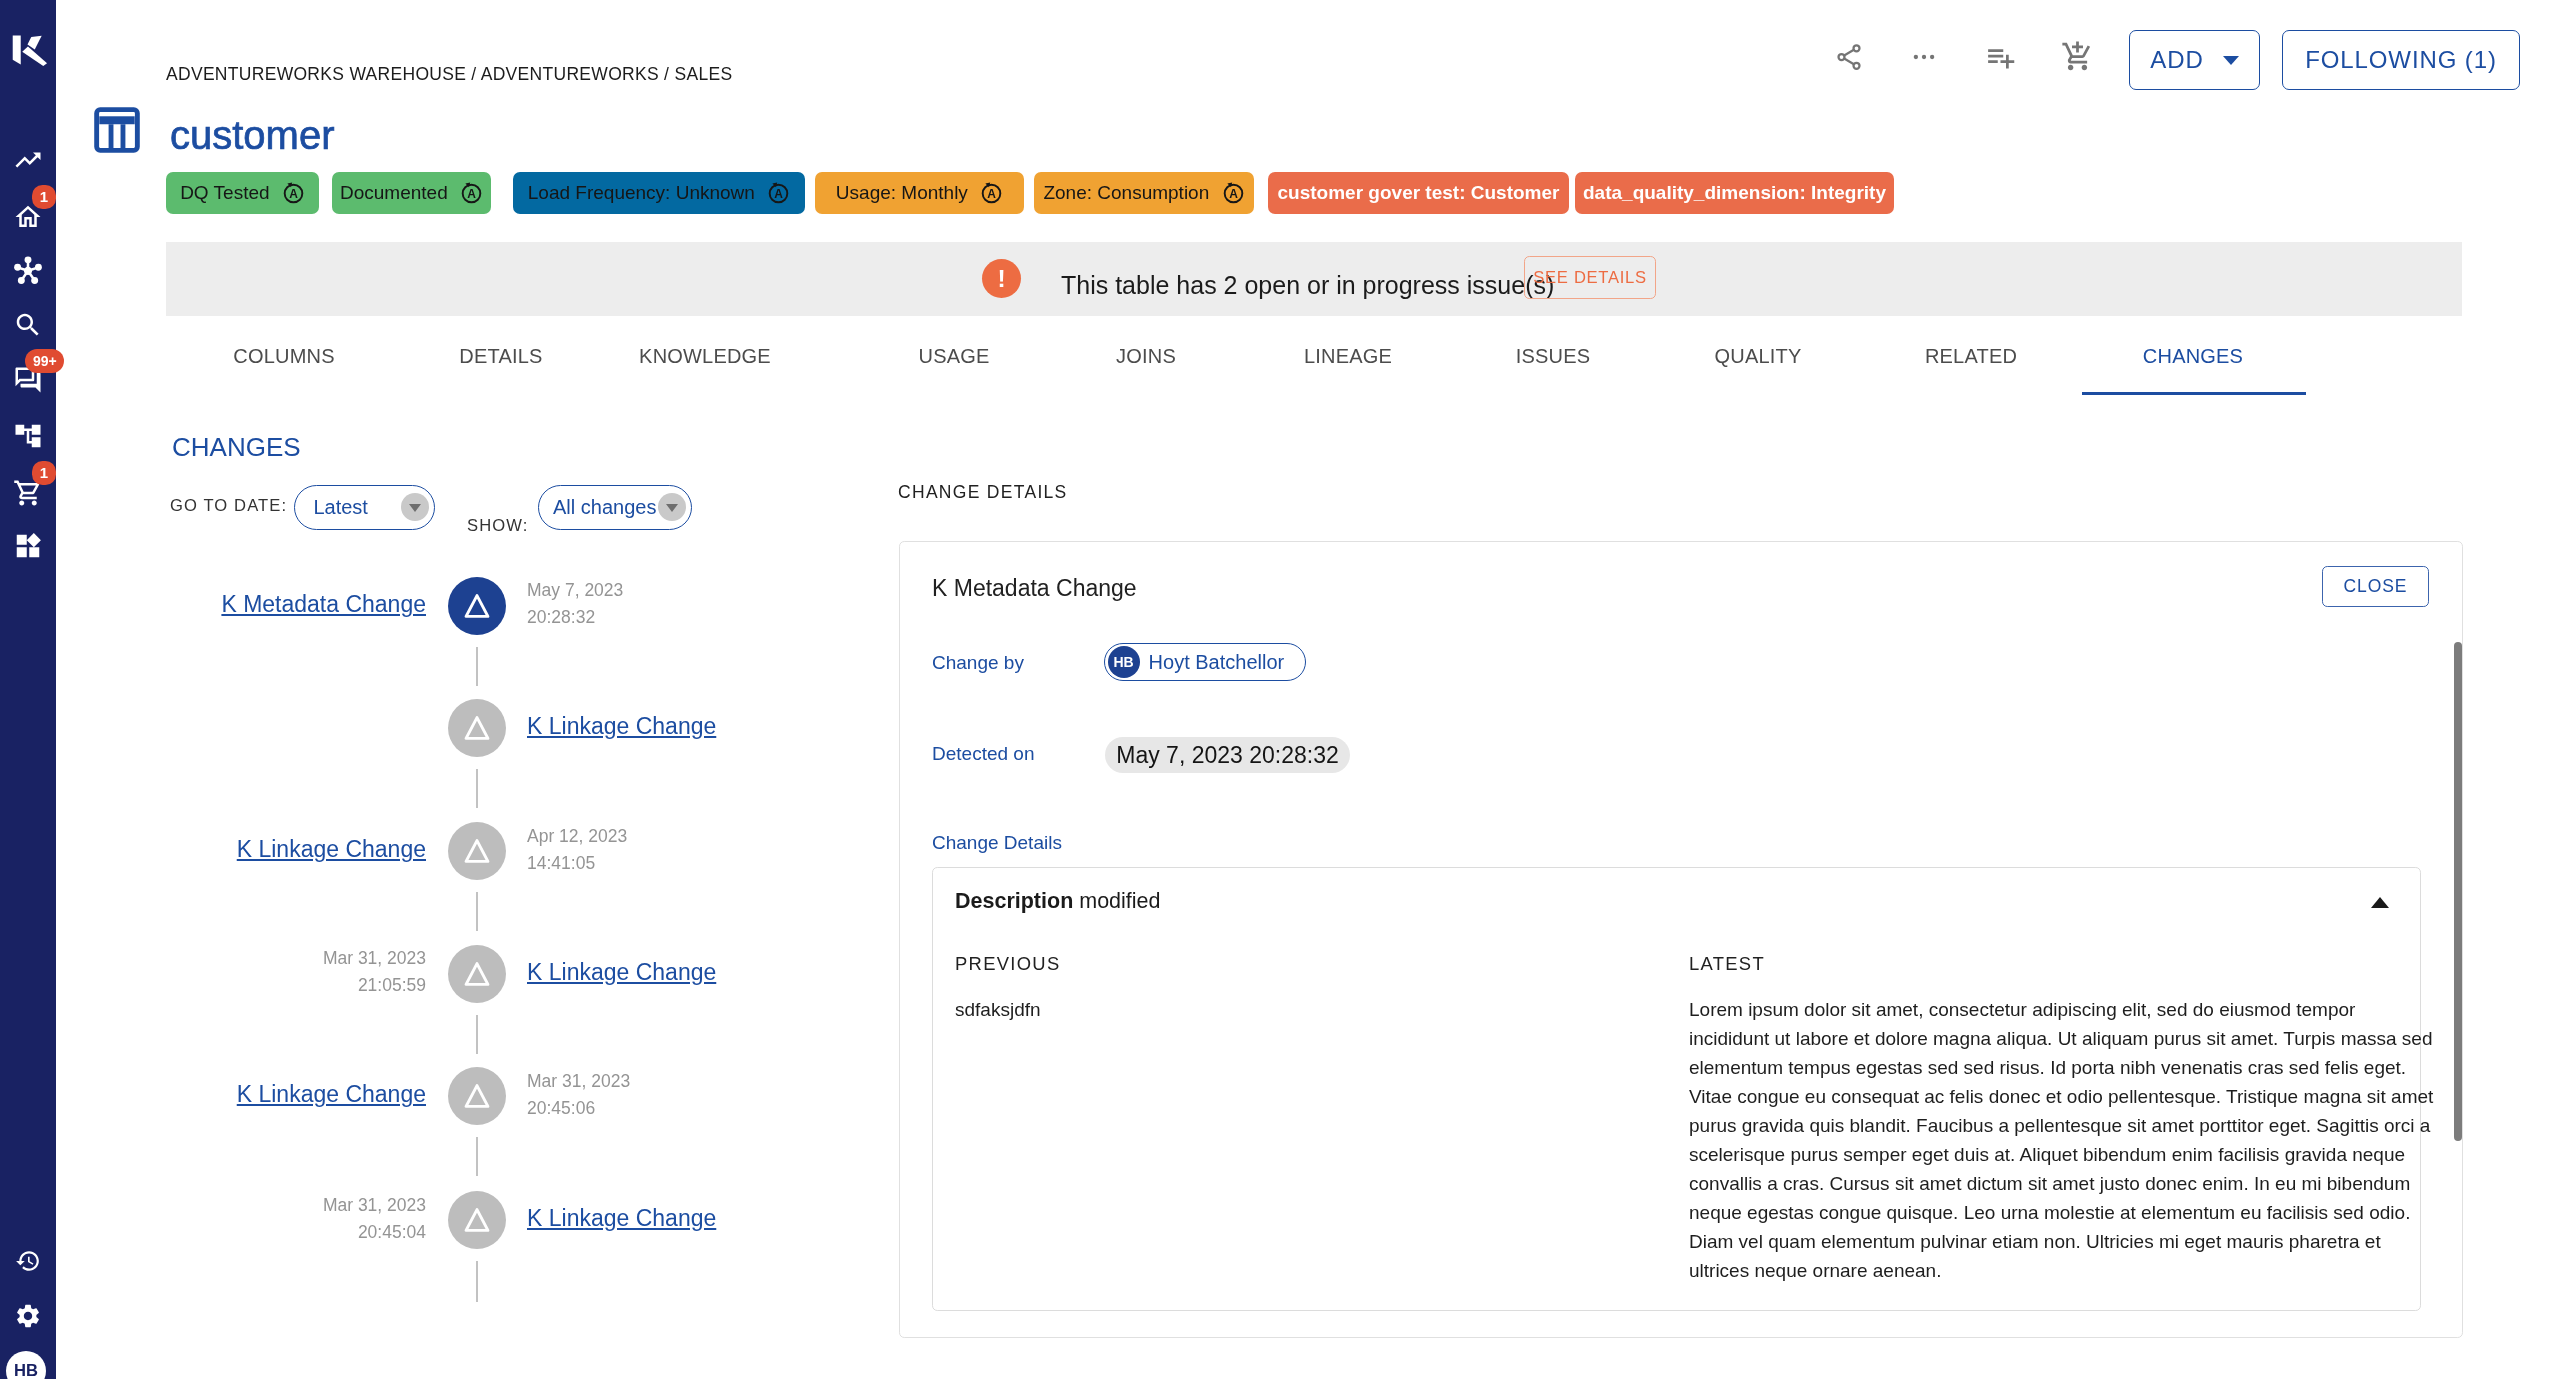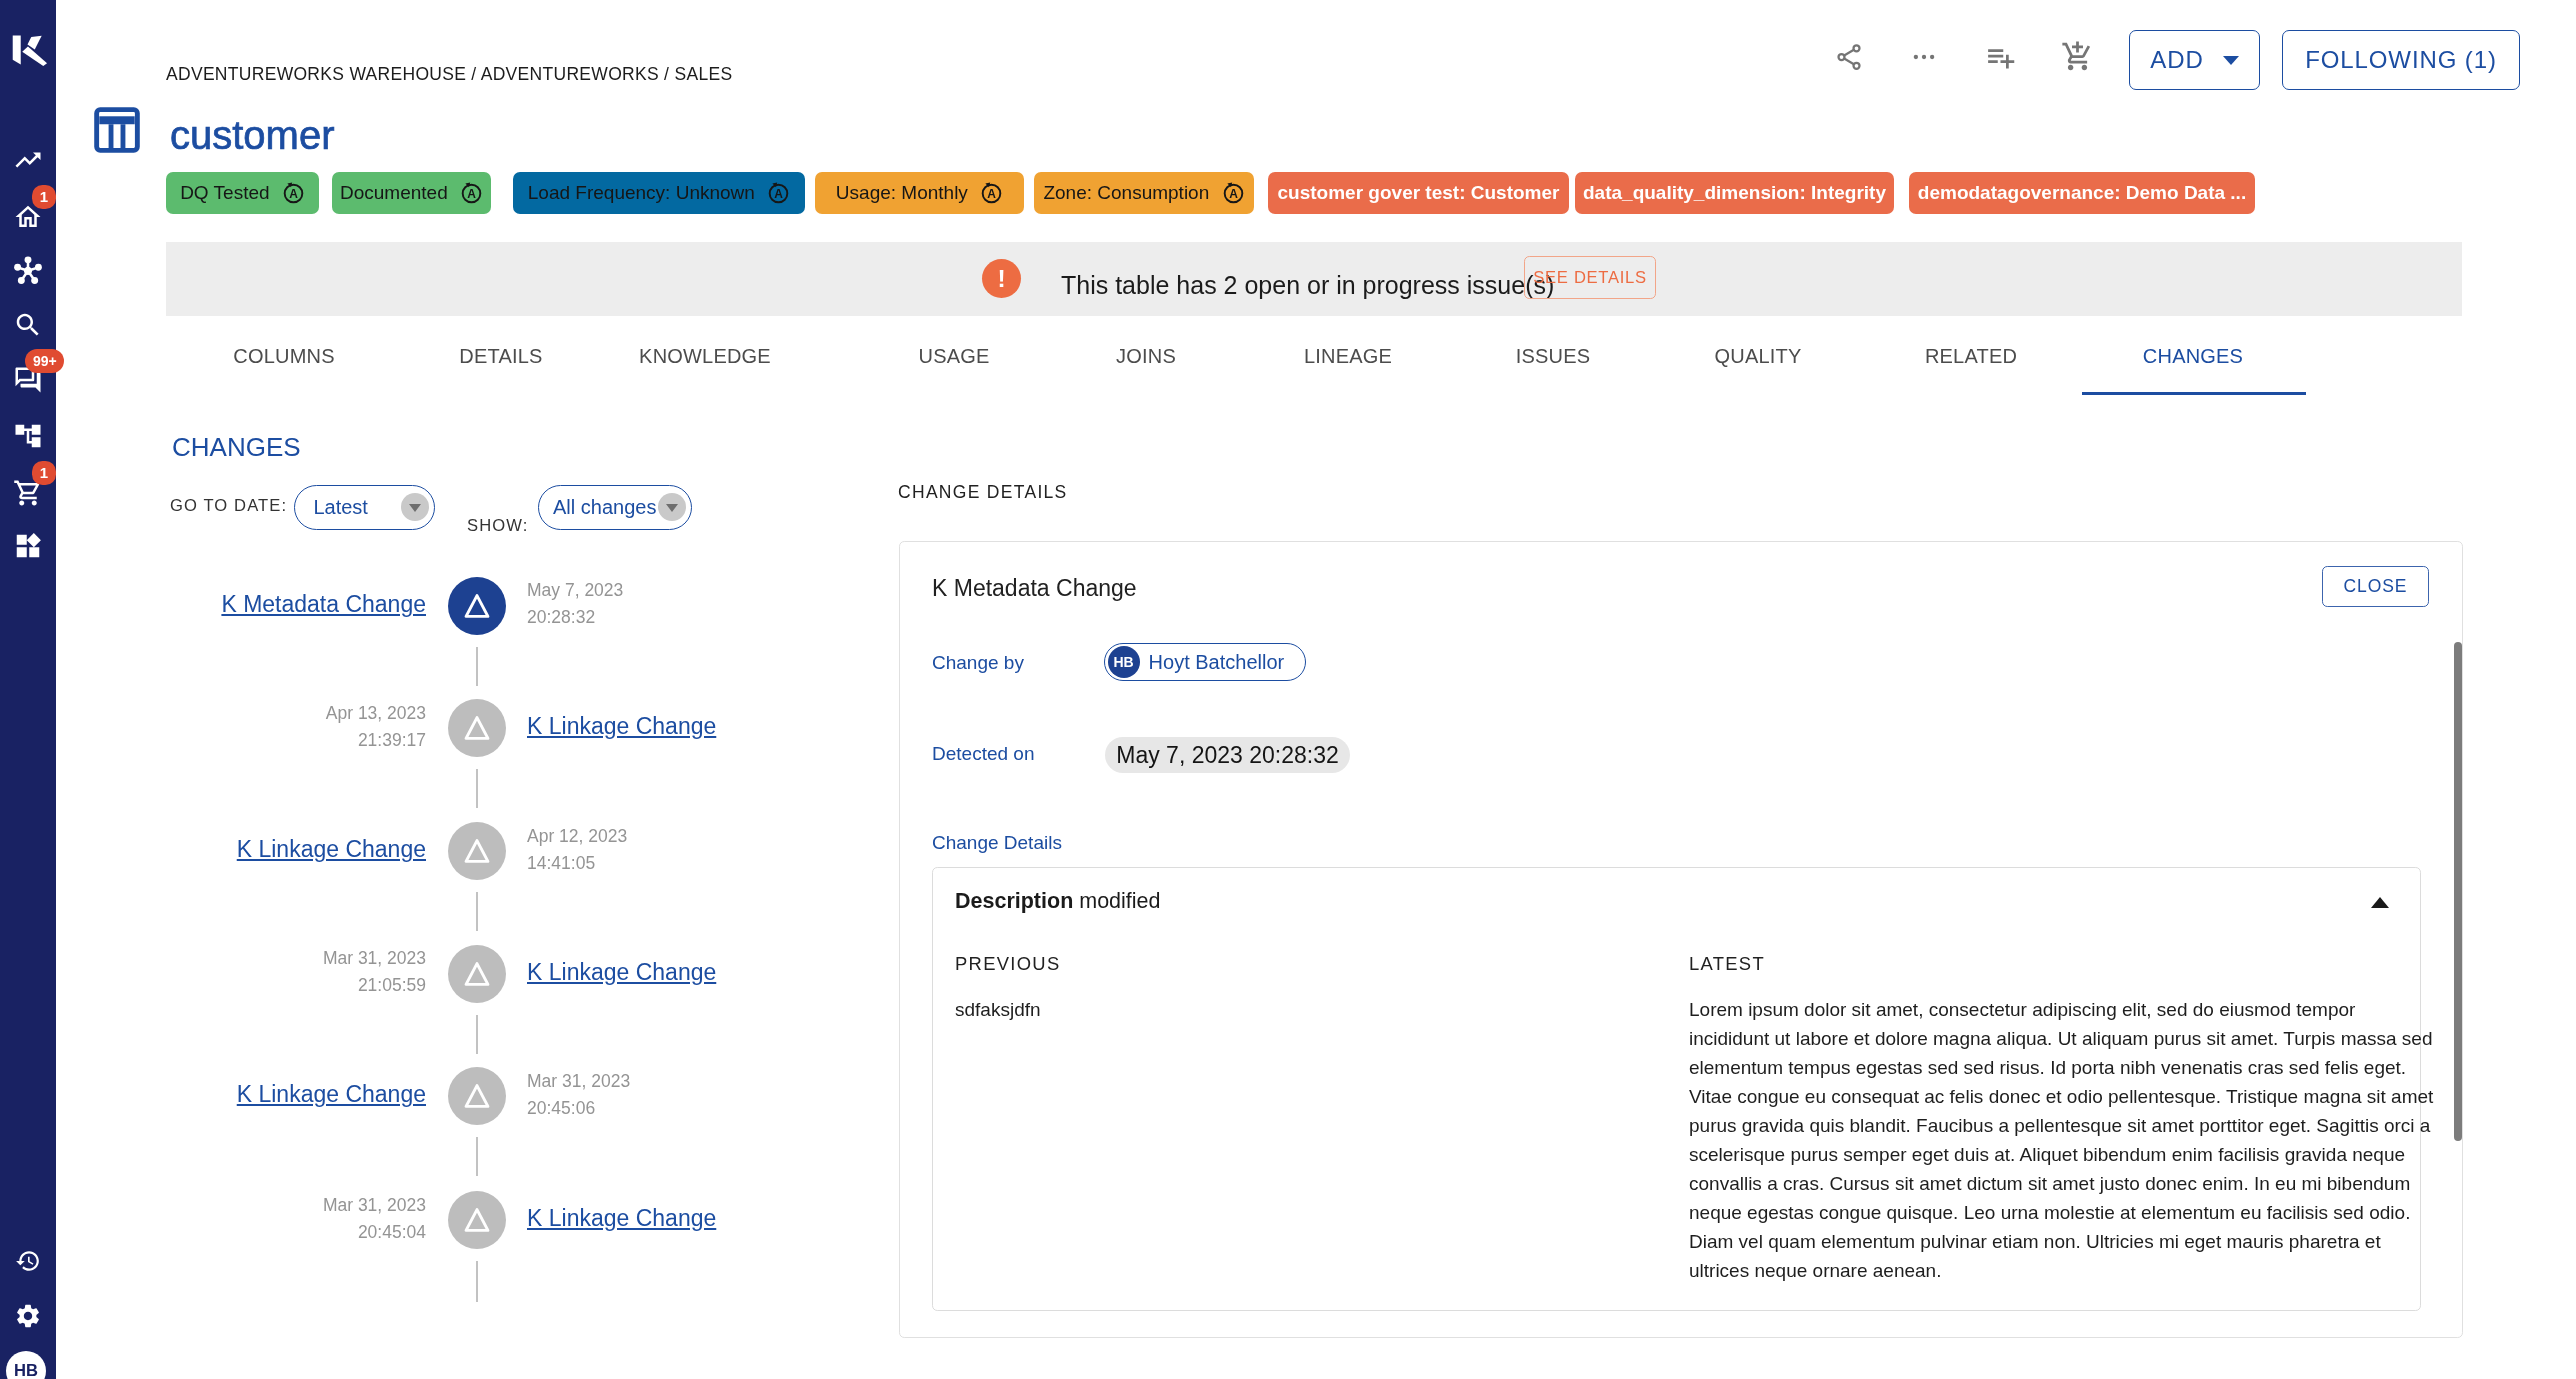"demodatagovernance: Demo Data ..." div.tag { html: <div>demodatagovernance: Demo Data ...</div> -> none }
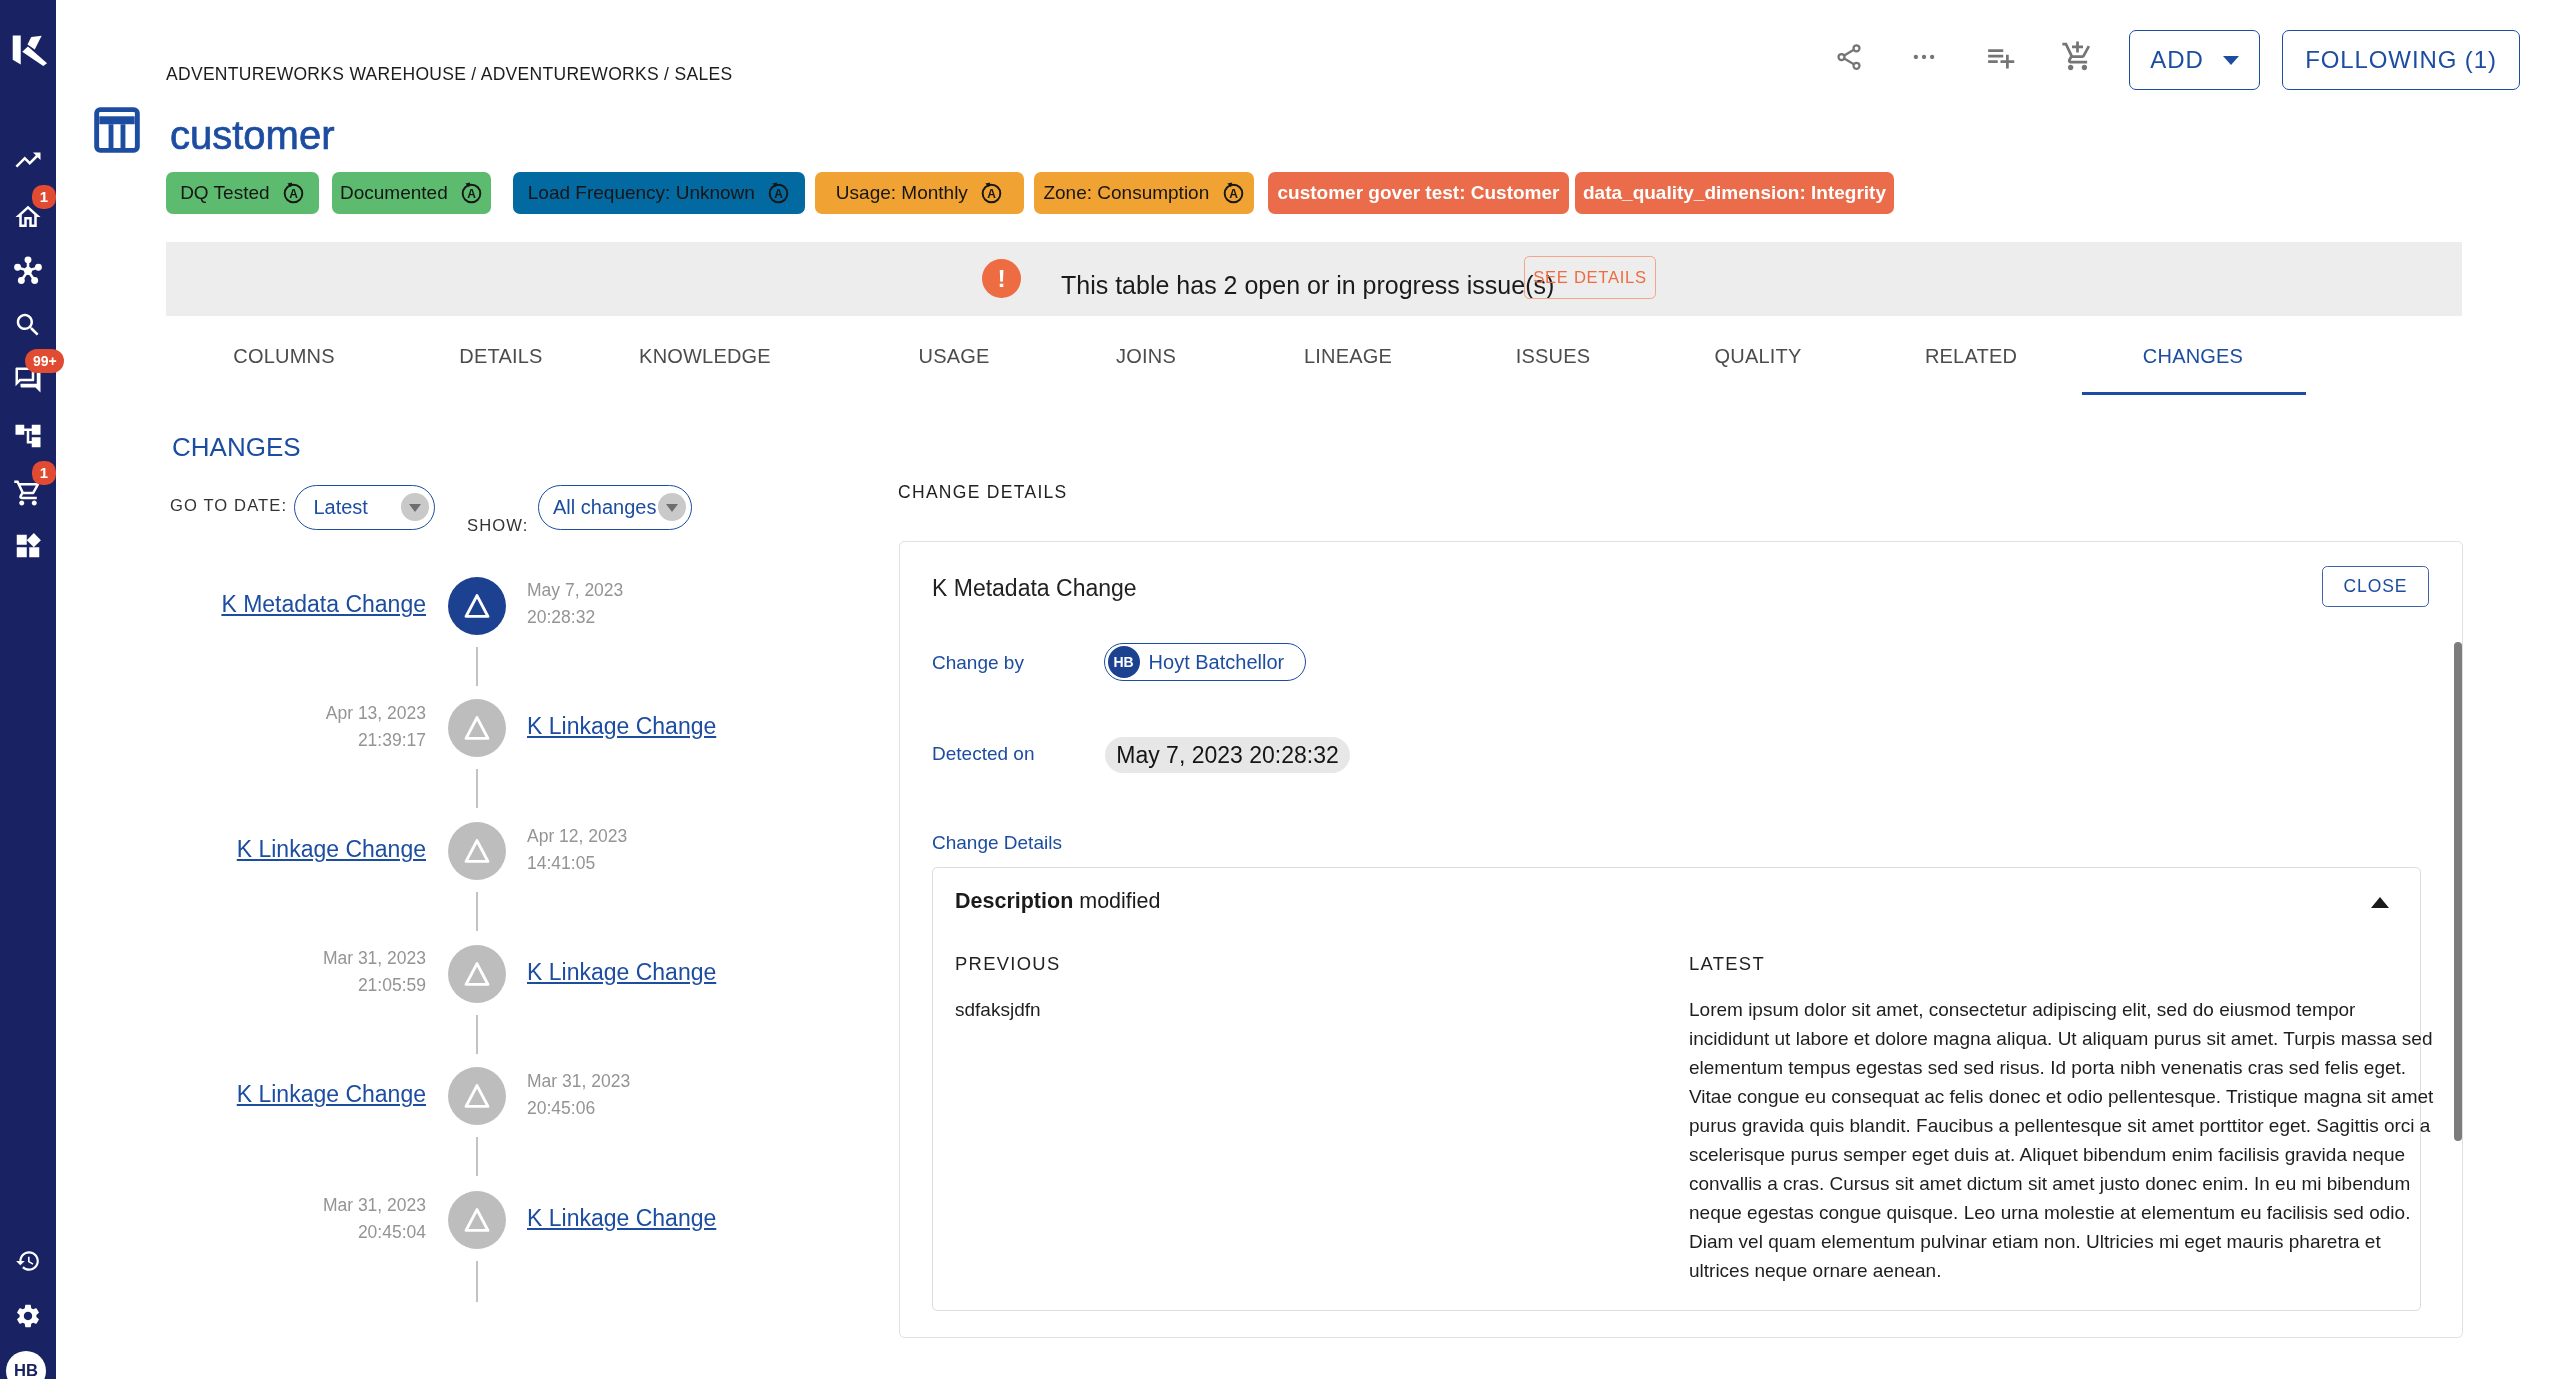"Apr 13, 2023" div.tlDate { html: <div>Apr 13, 2023<br>21:39:17</div> -> none }
